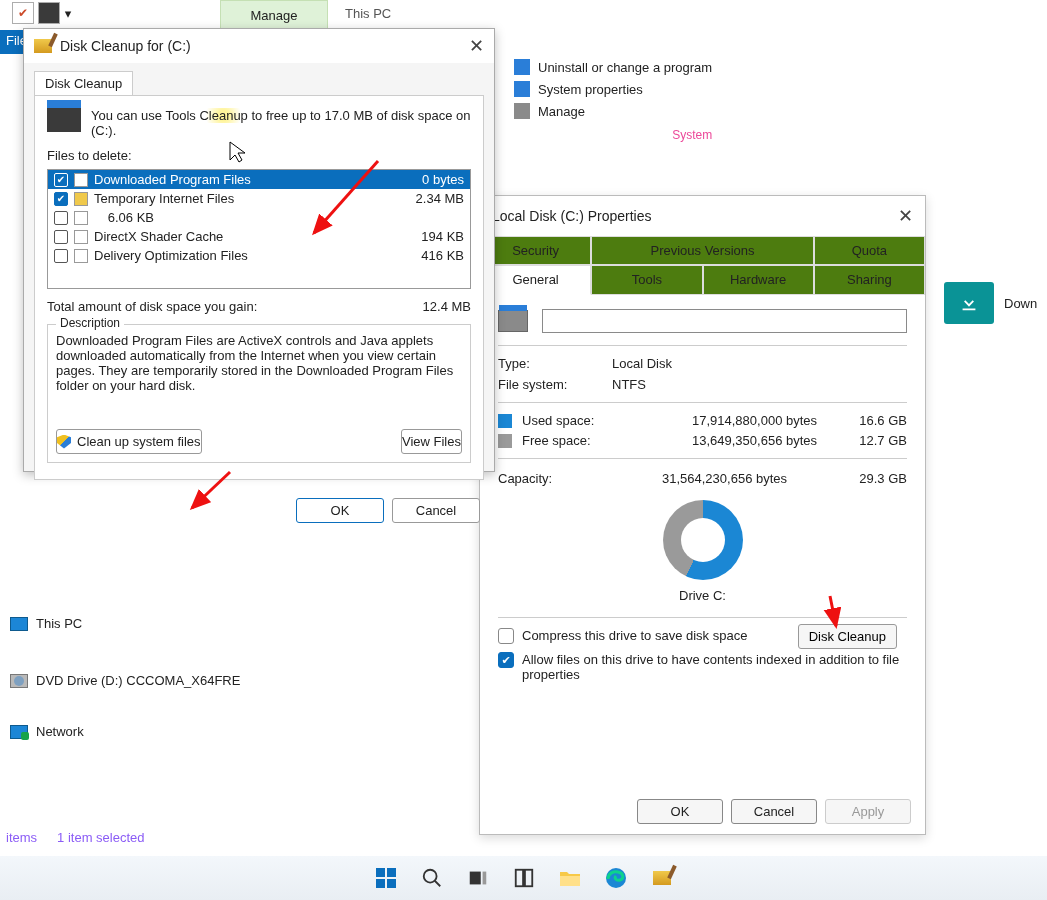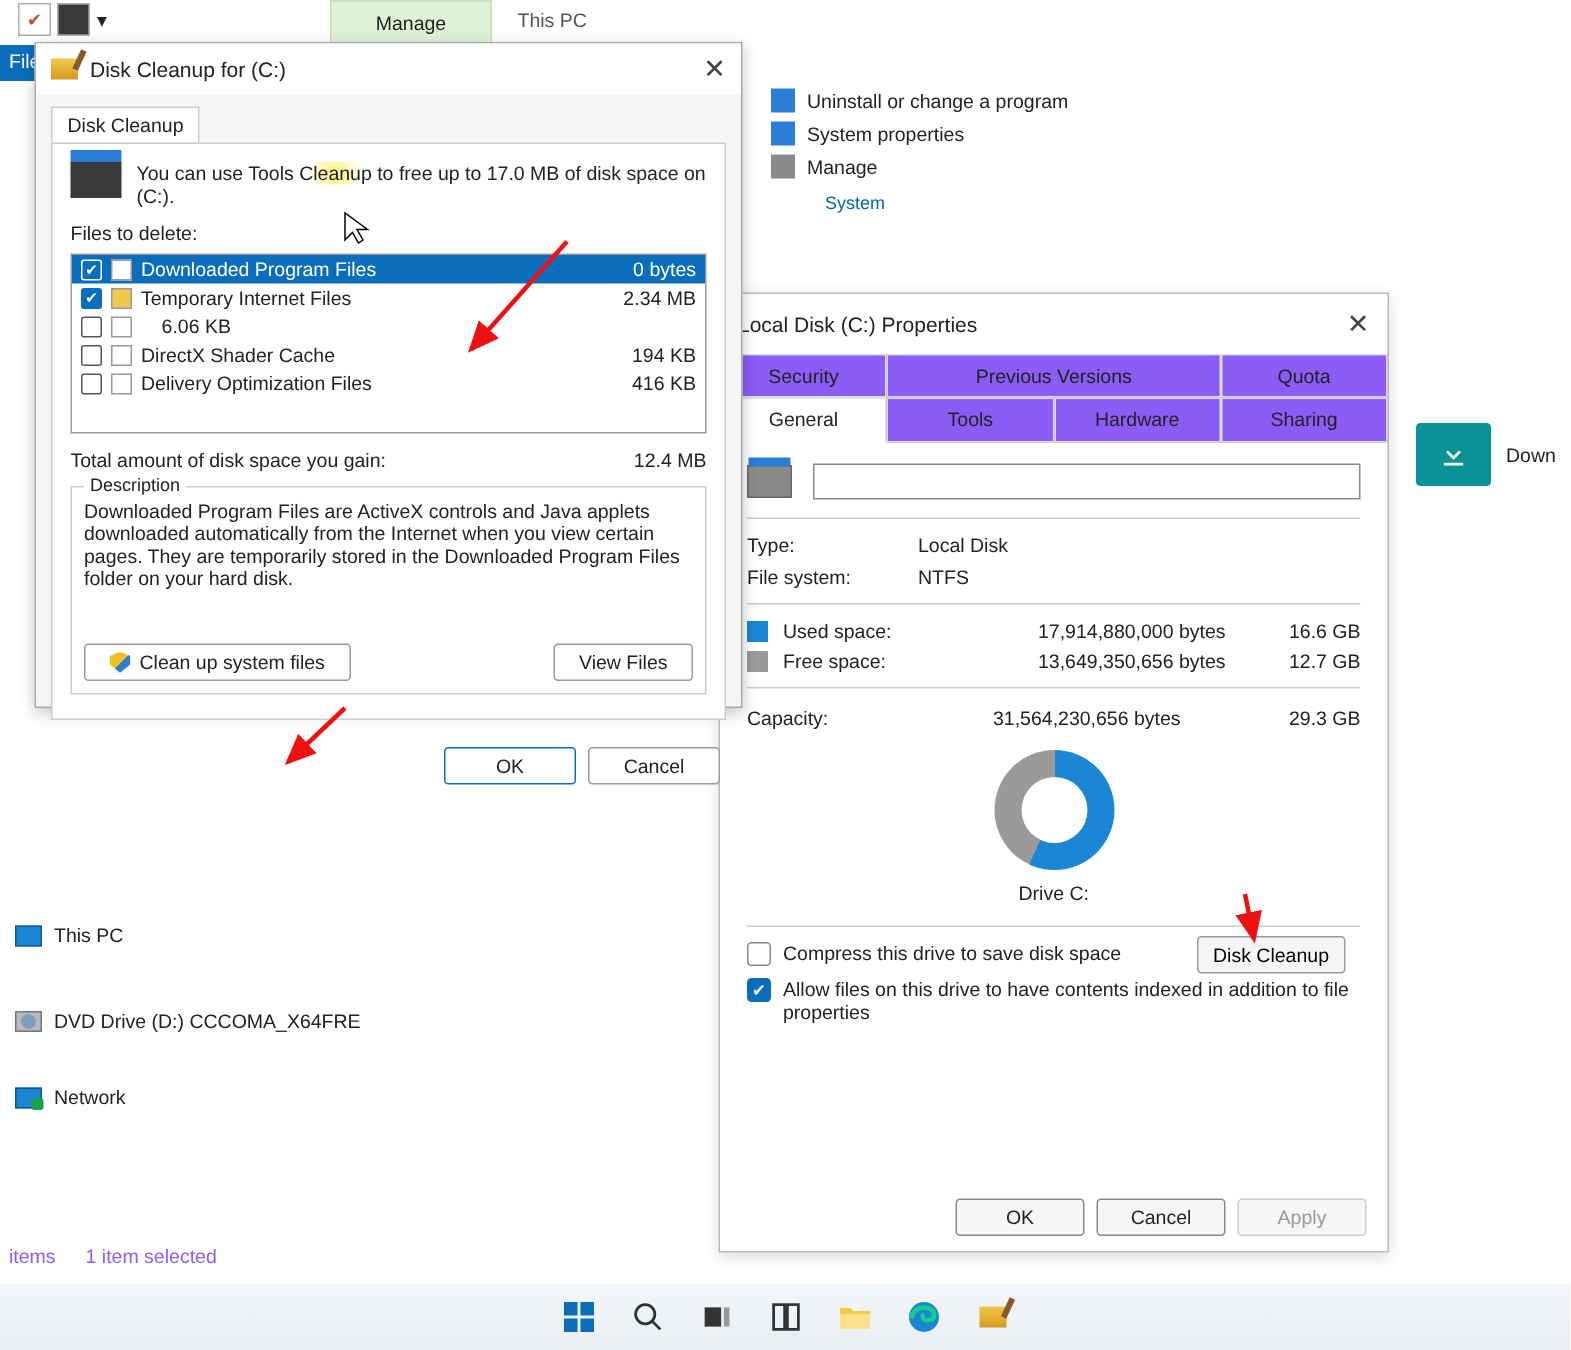"System" .syscol .caption { color: #0369a1 -> #ec4899; text-align: left -> right }
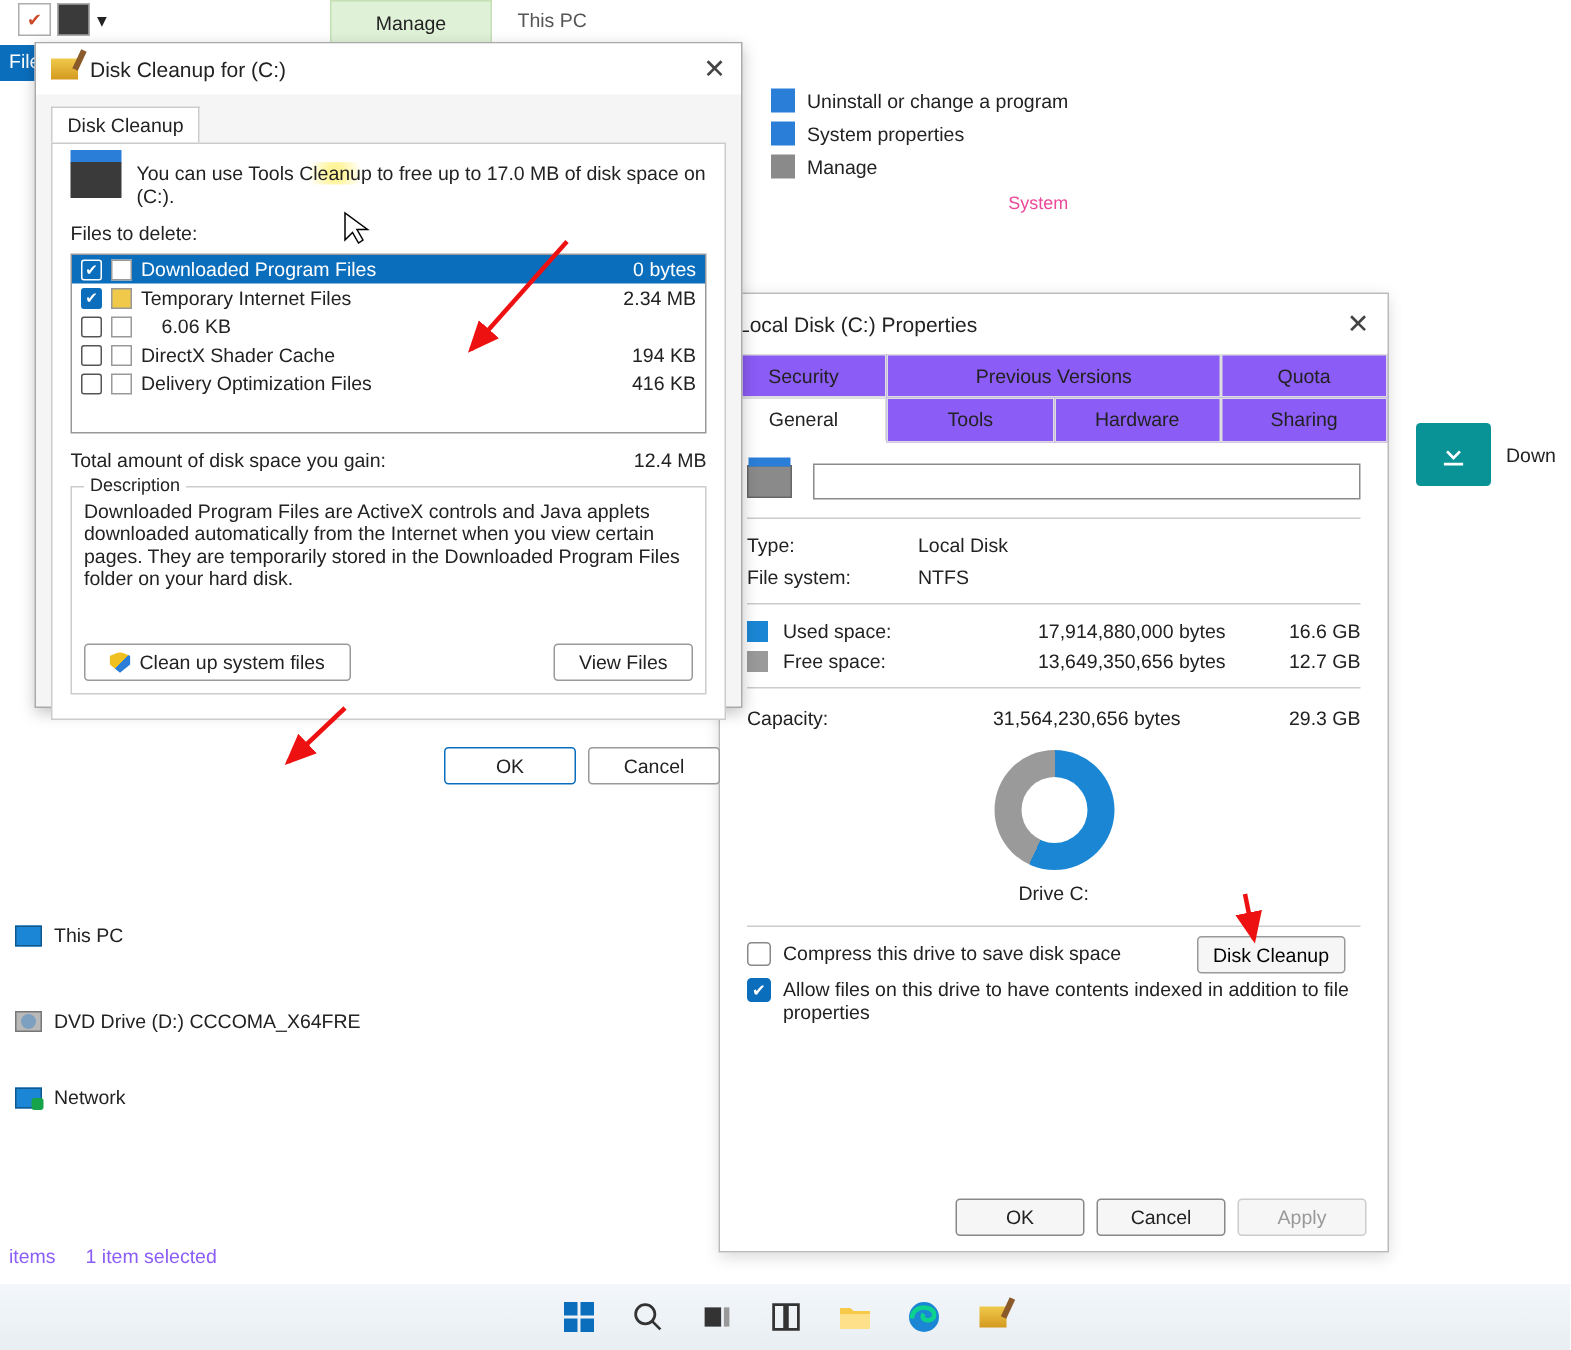"Security" .properties .tab { background: #8b5cf6 -> #4d7c0f }
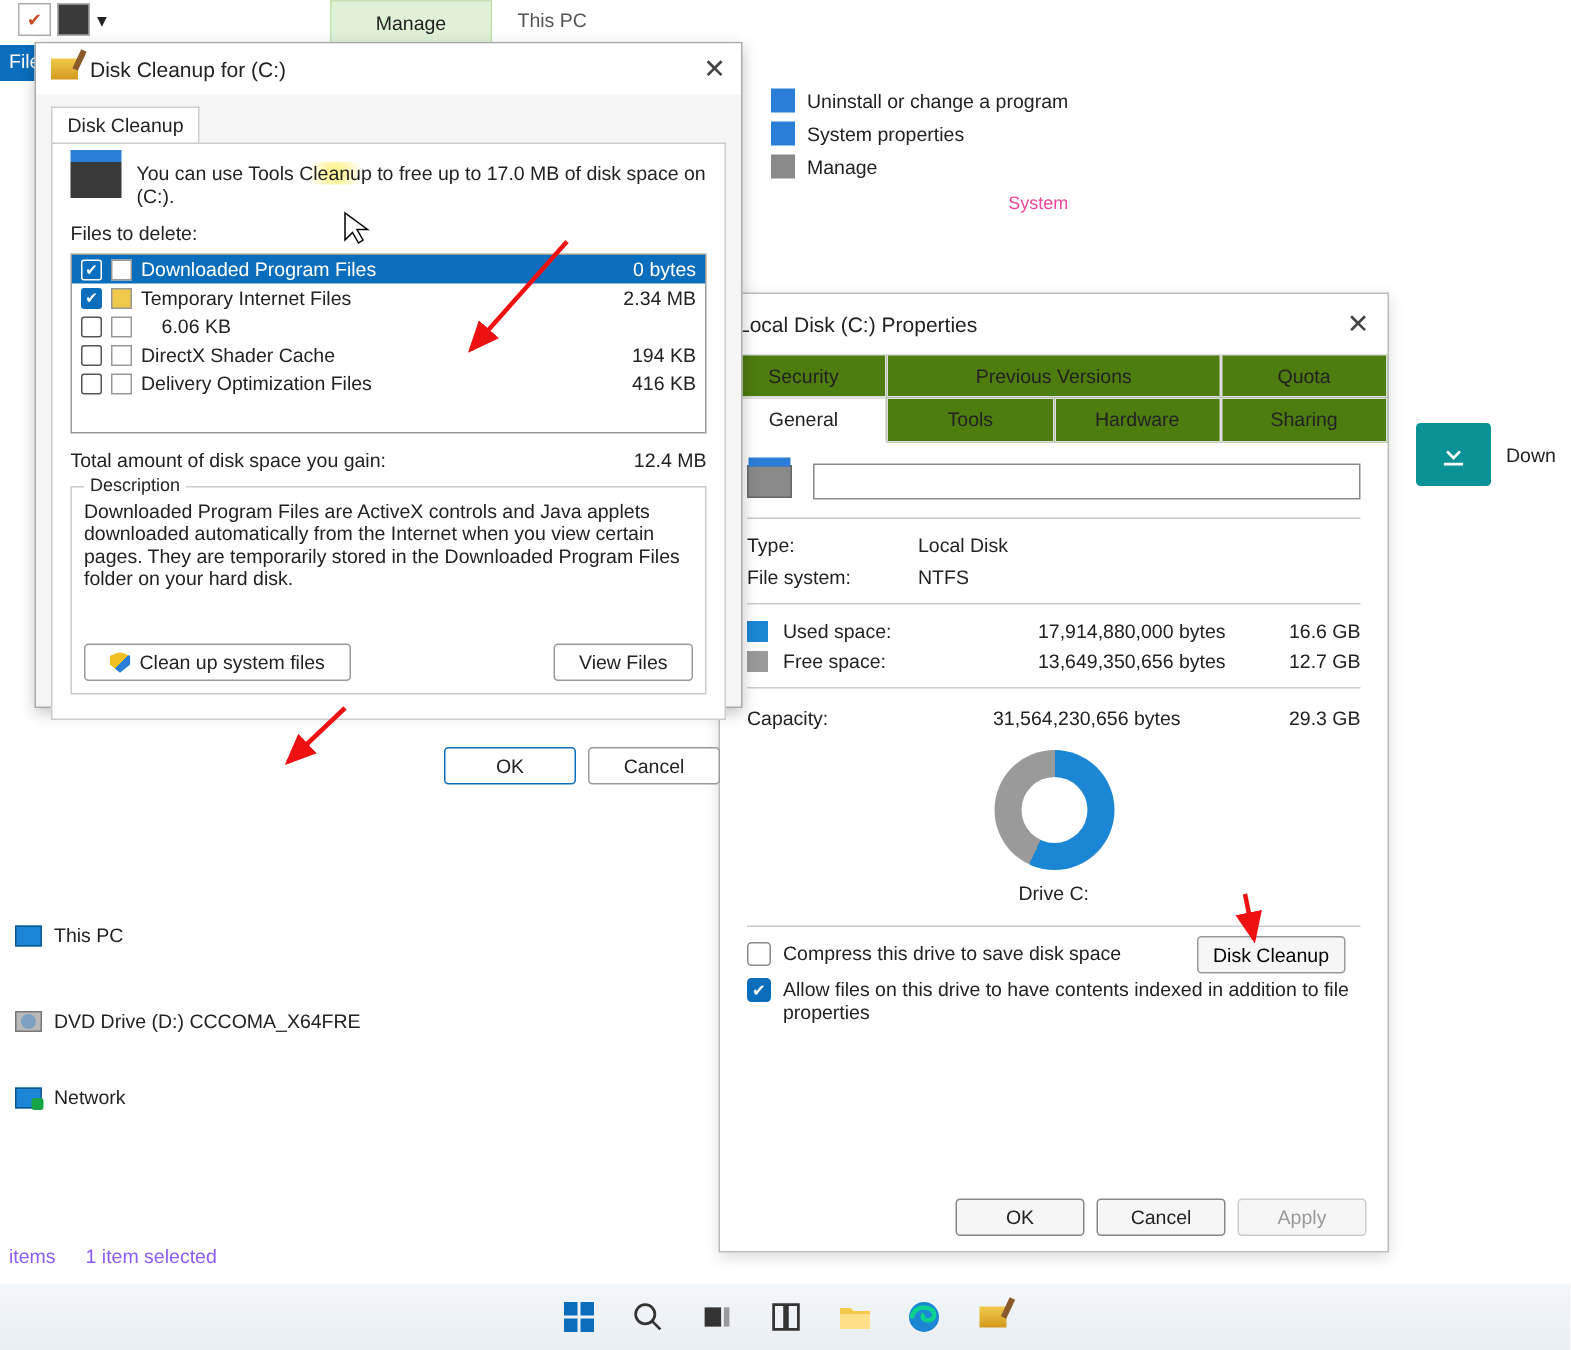"Clean up system files" .sysbtn { padding: 4px 16px -> 4px 0 }
